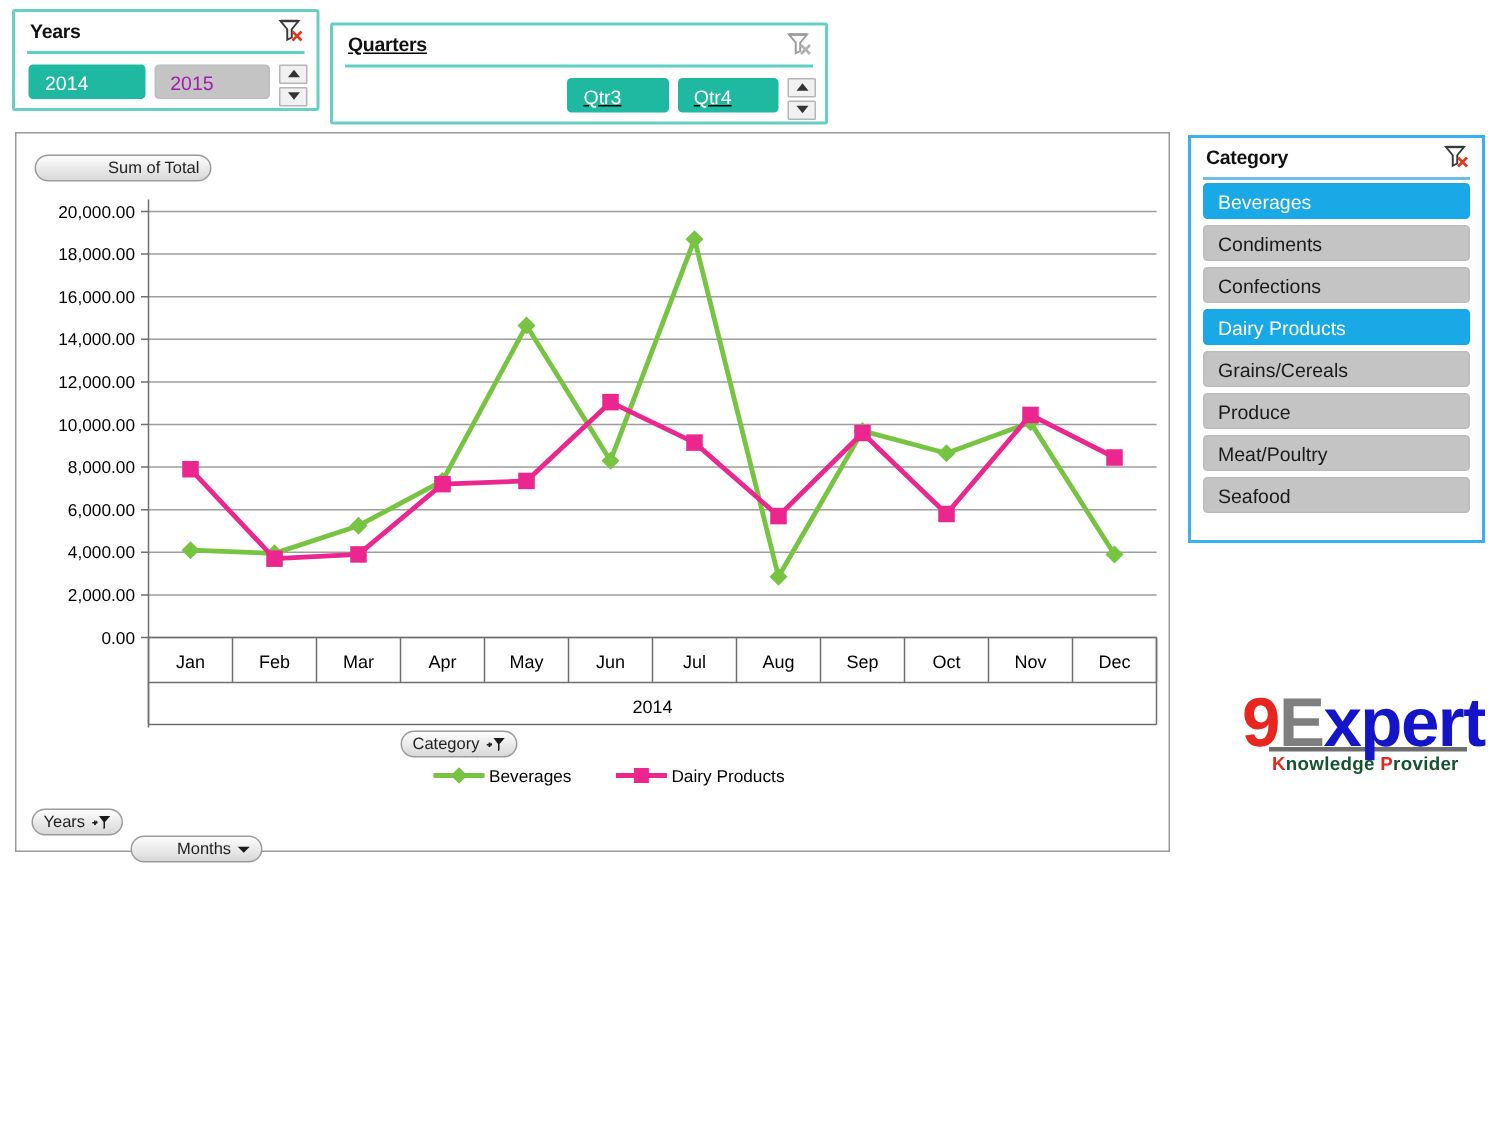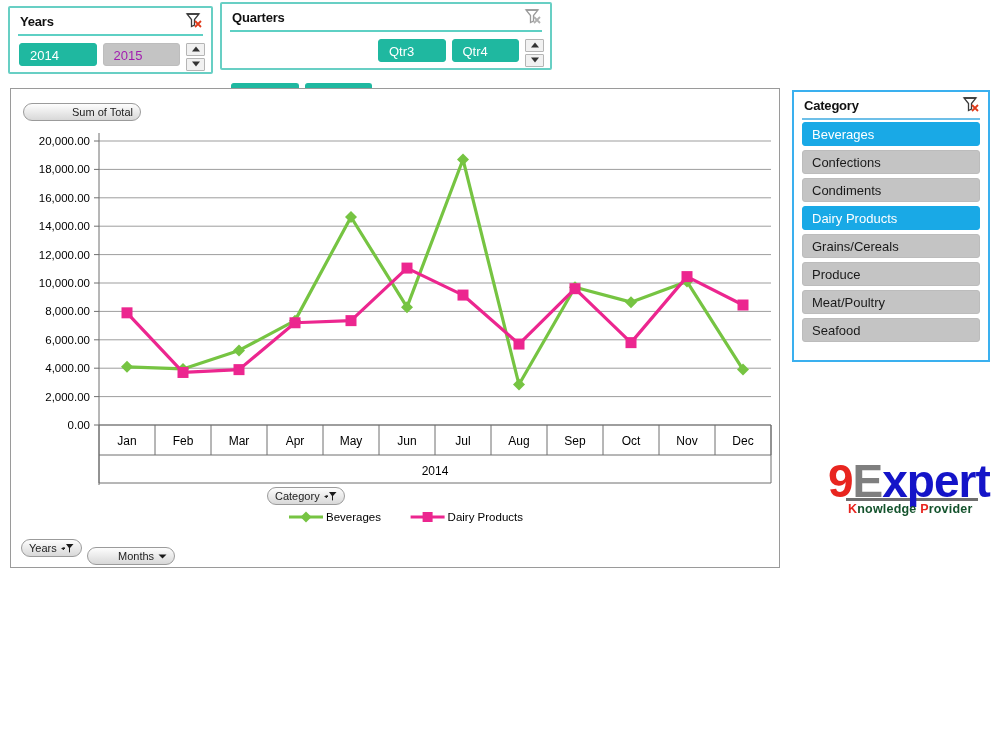"Quarters" div.slicer { text-decoration: none -> underline; top: 2px -> 15px }
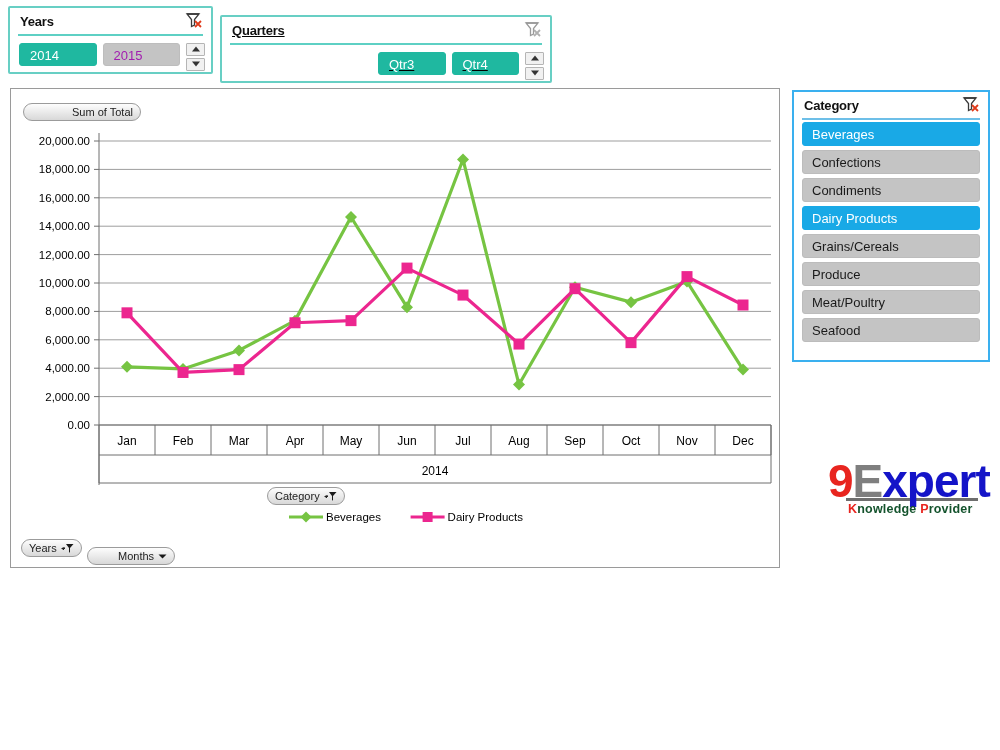"Confections" div.cat-item { order: before "Condiments" -> after "Condiments" }
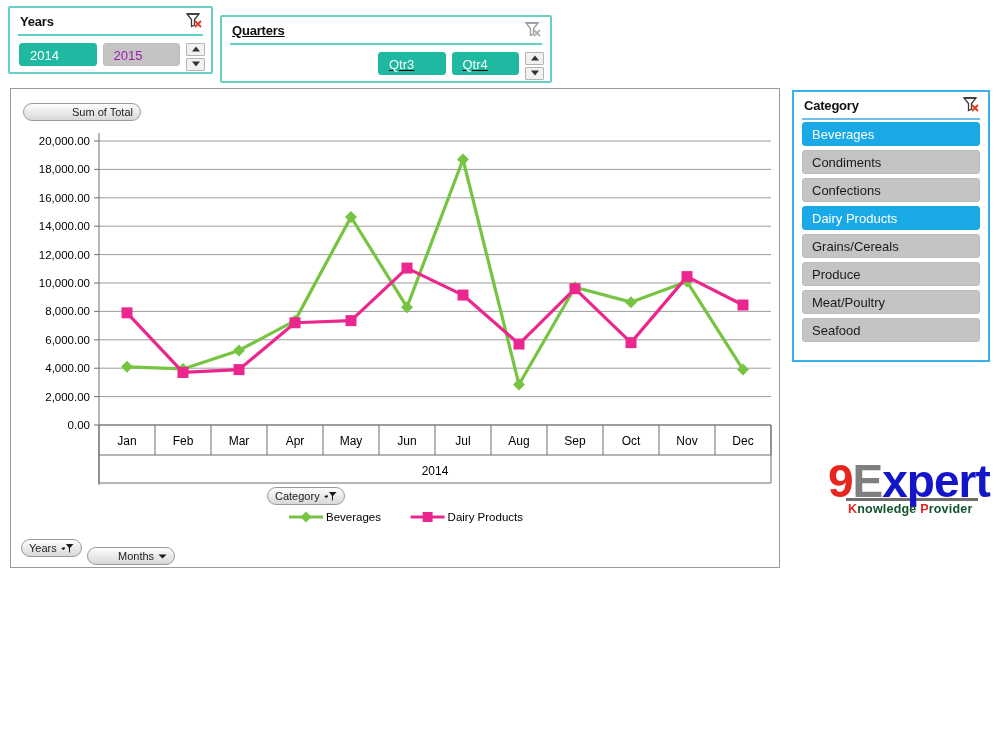"Months" #months-field-btn { top: 458px -> 468px }
